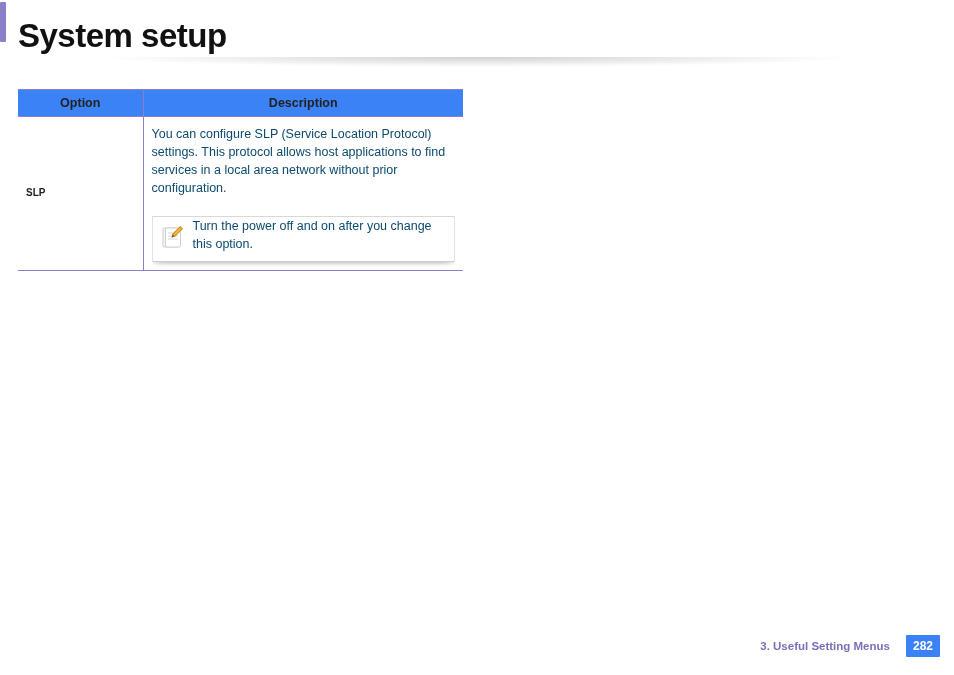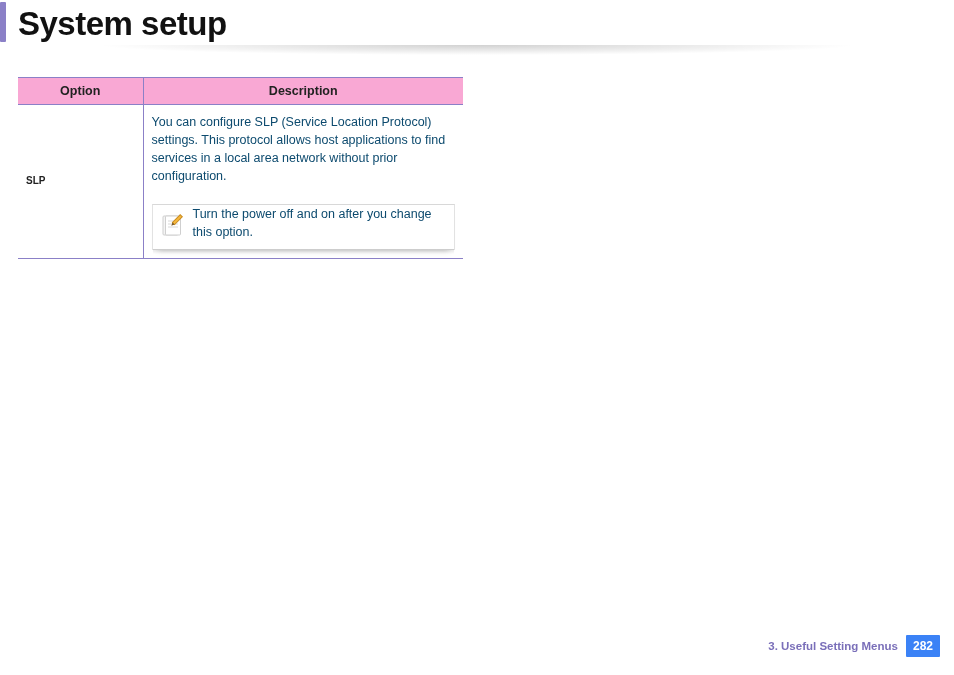"System setup" .title-wrap { padding: 4px 0 0 18px -> 16px 0 0 18px }
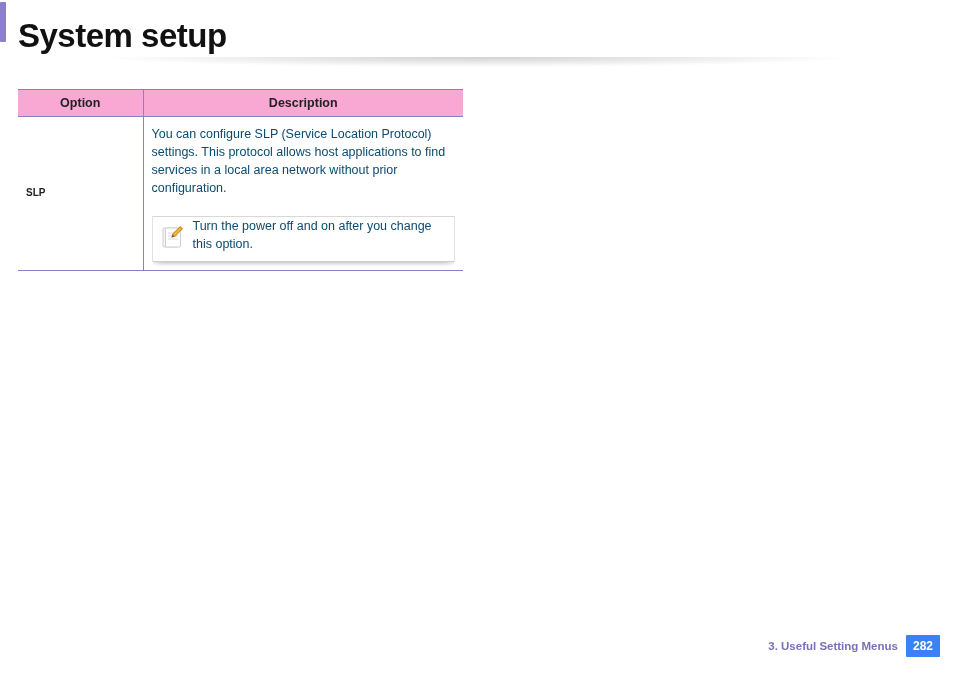"Option" table.opt thead th { background: #f9a8d4 -> #3b82f6 }
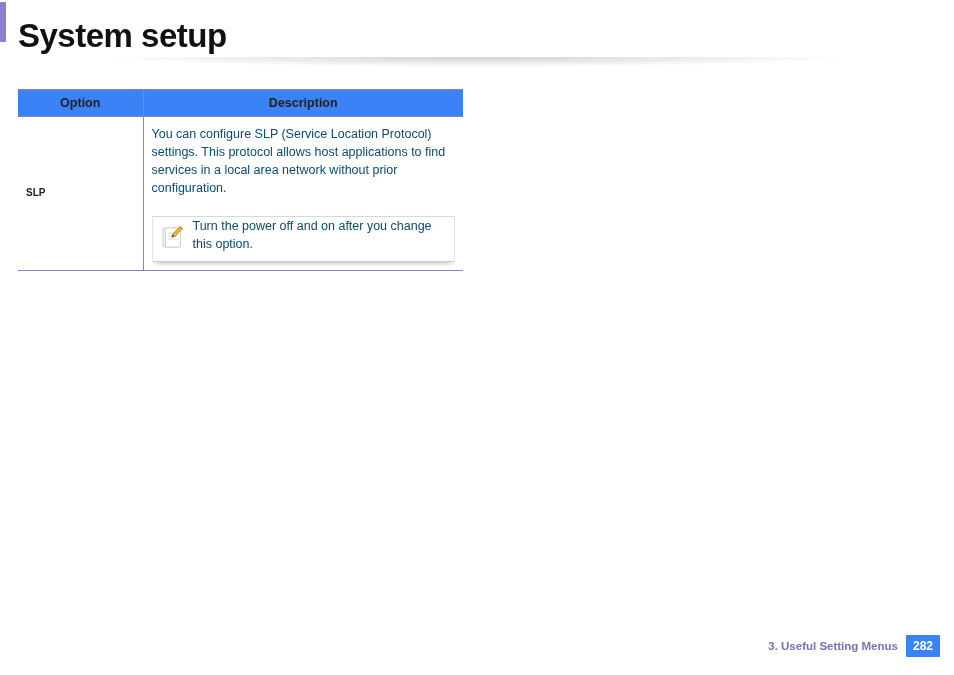"3. Useful Setting Menus" .footer { gap: 8px -> 16px }
